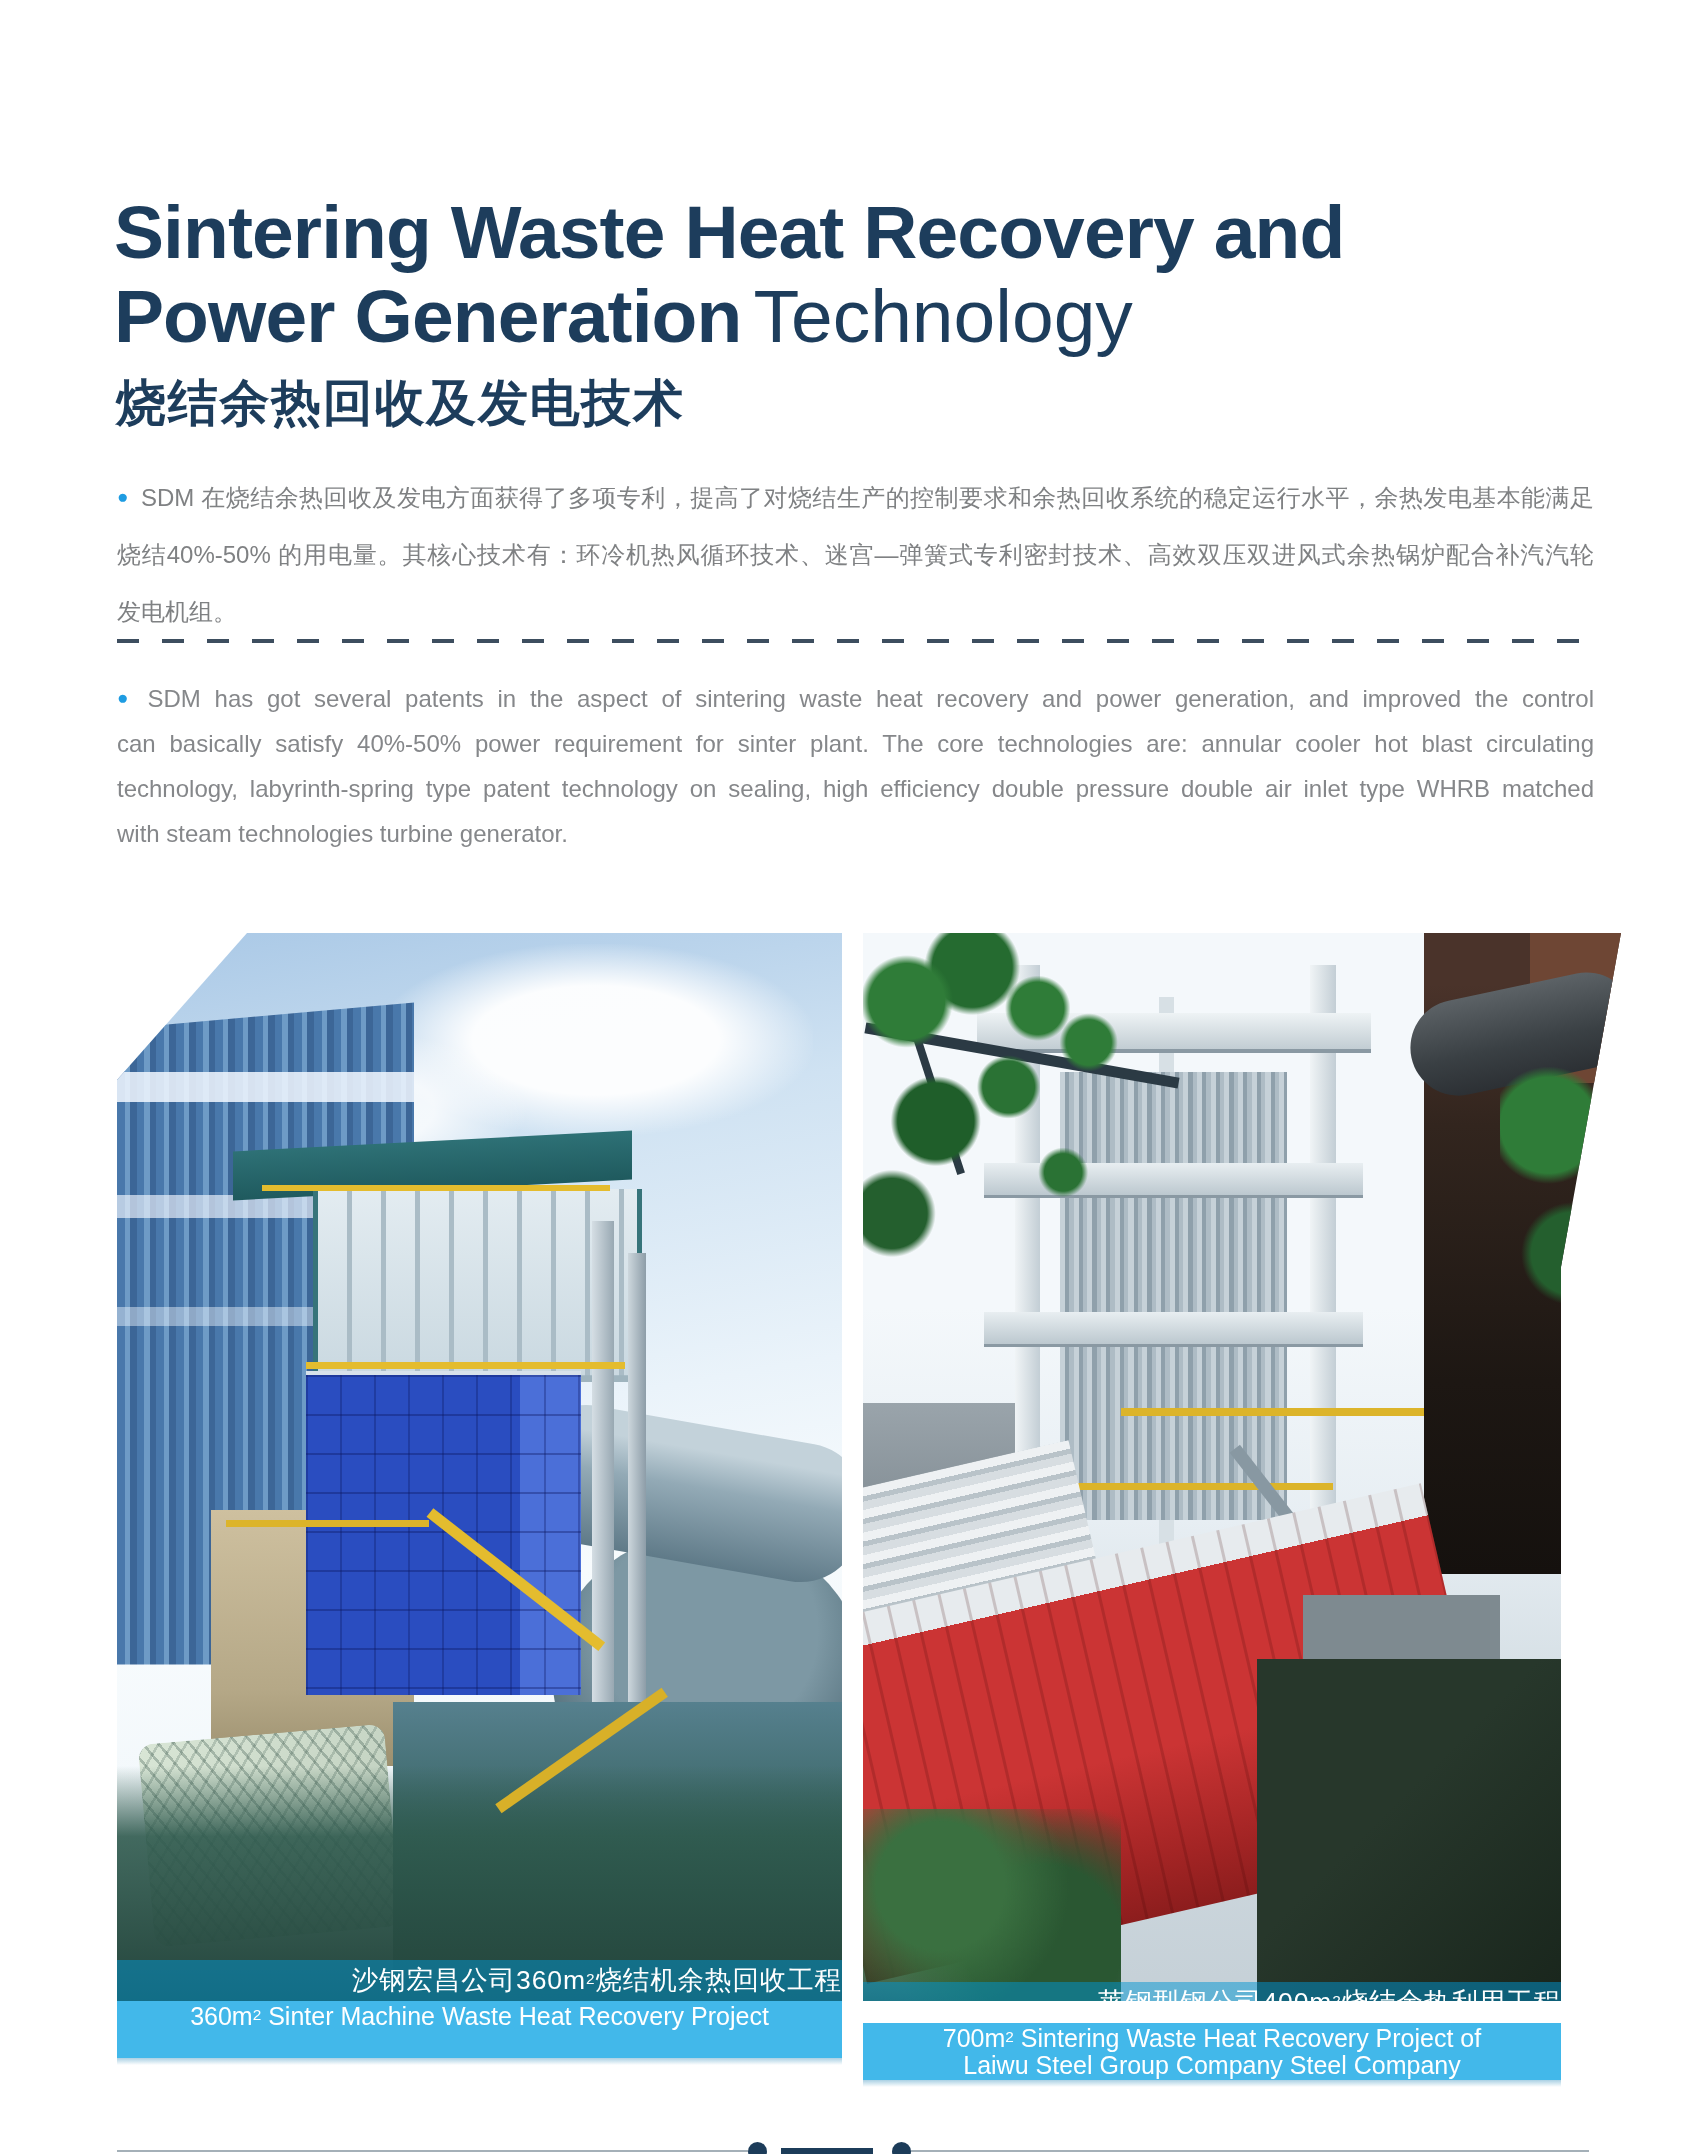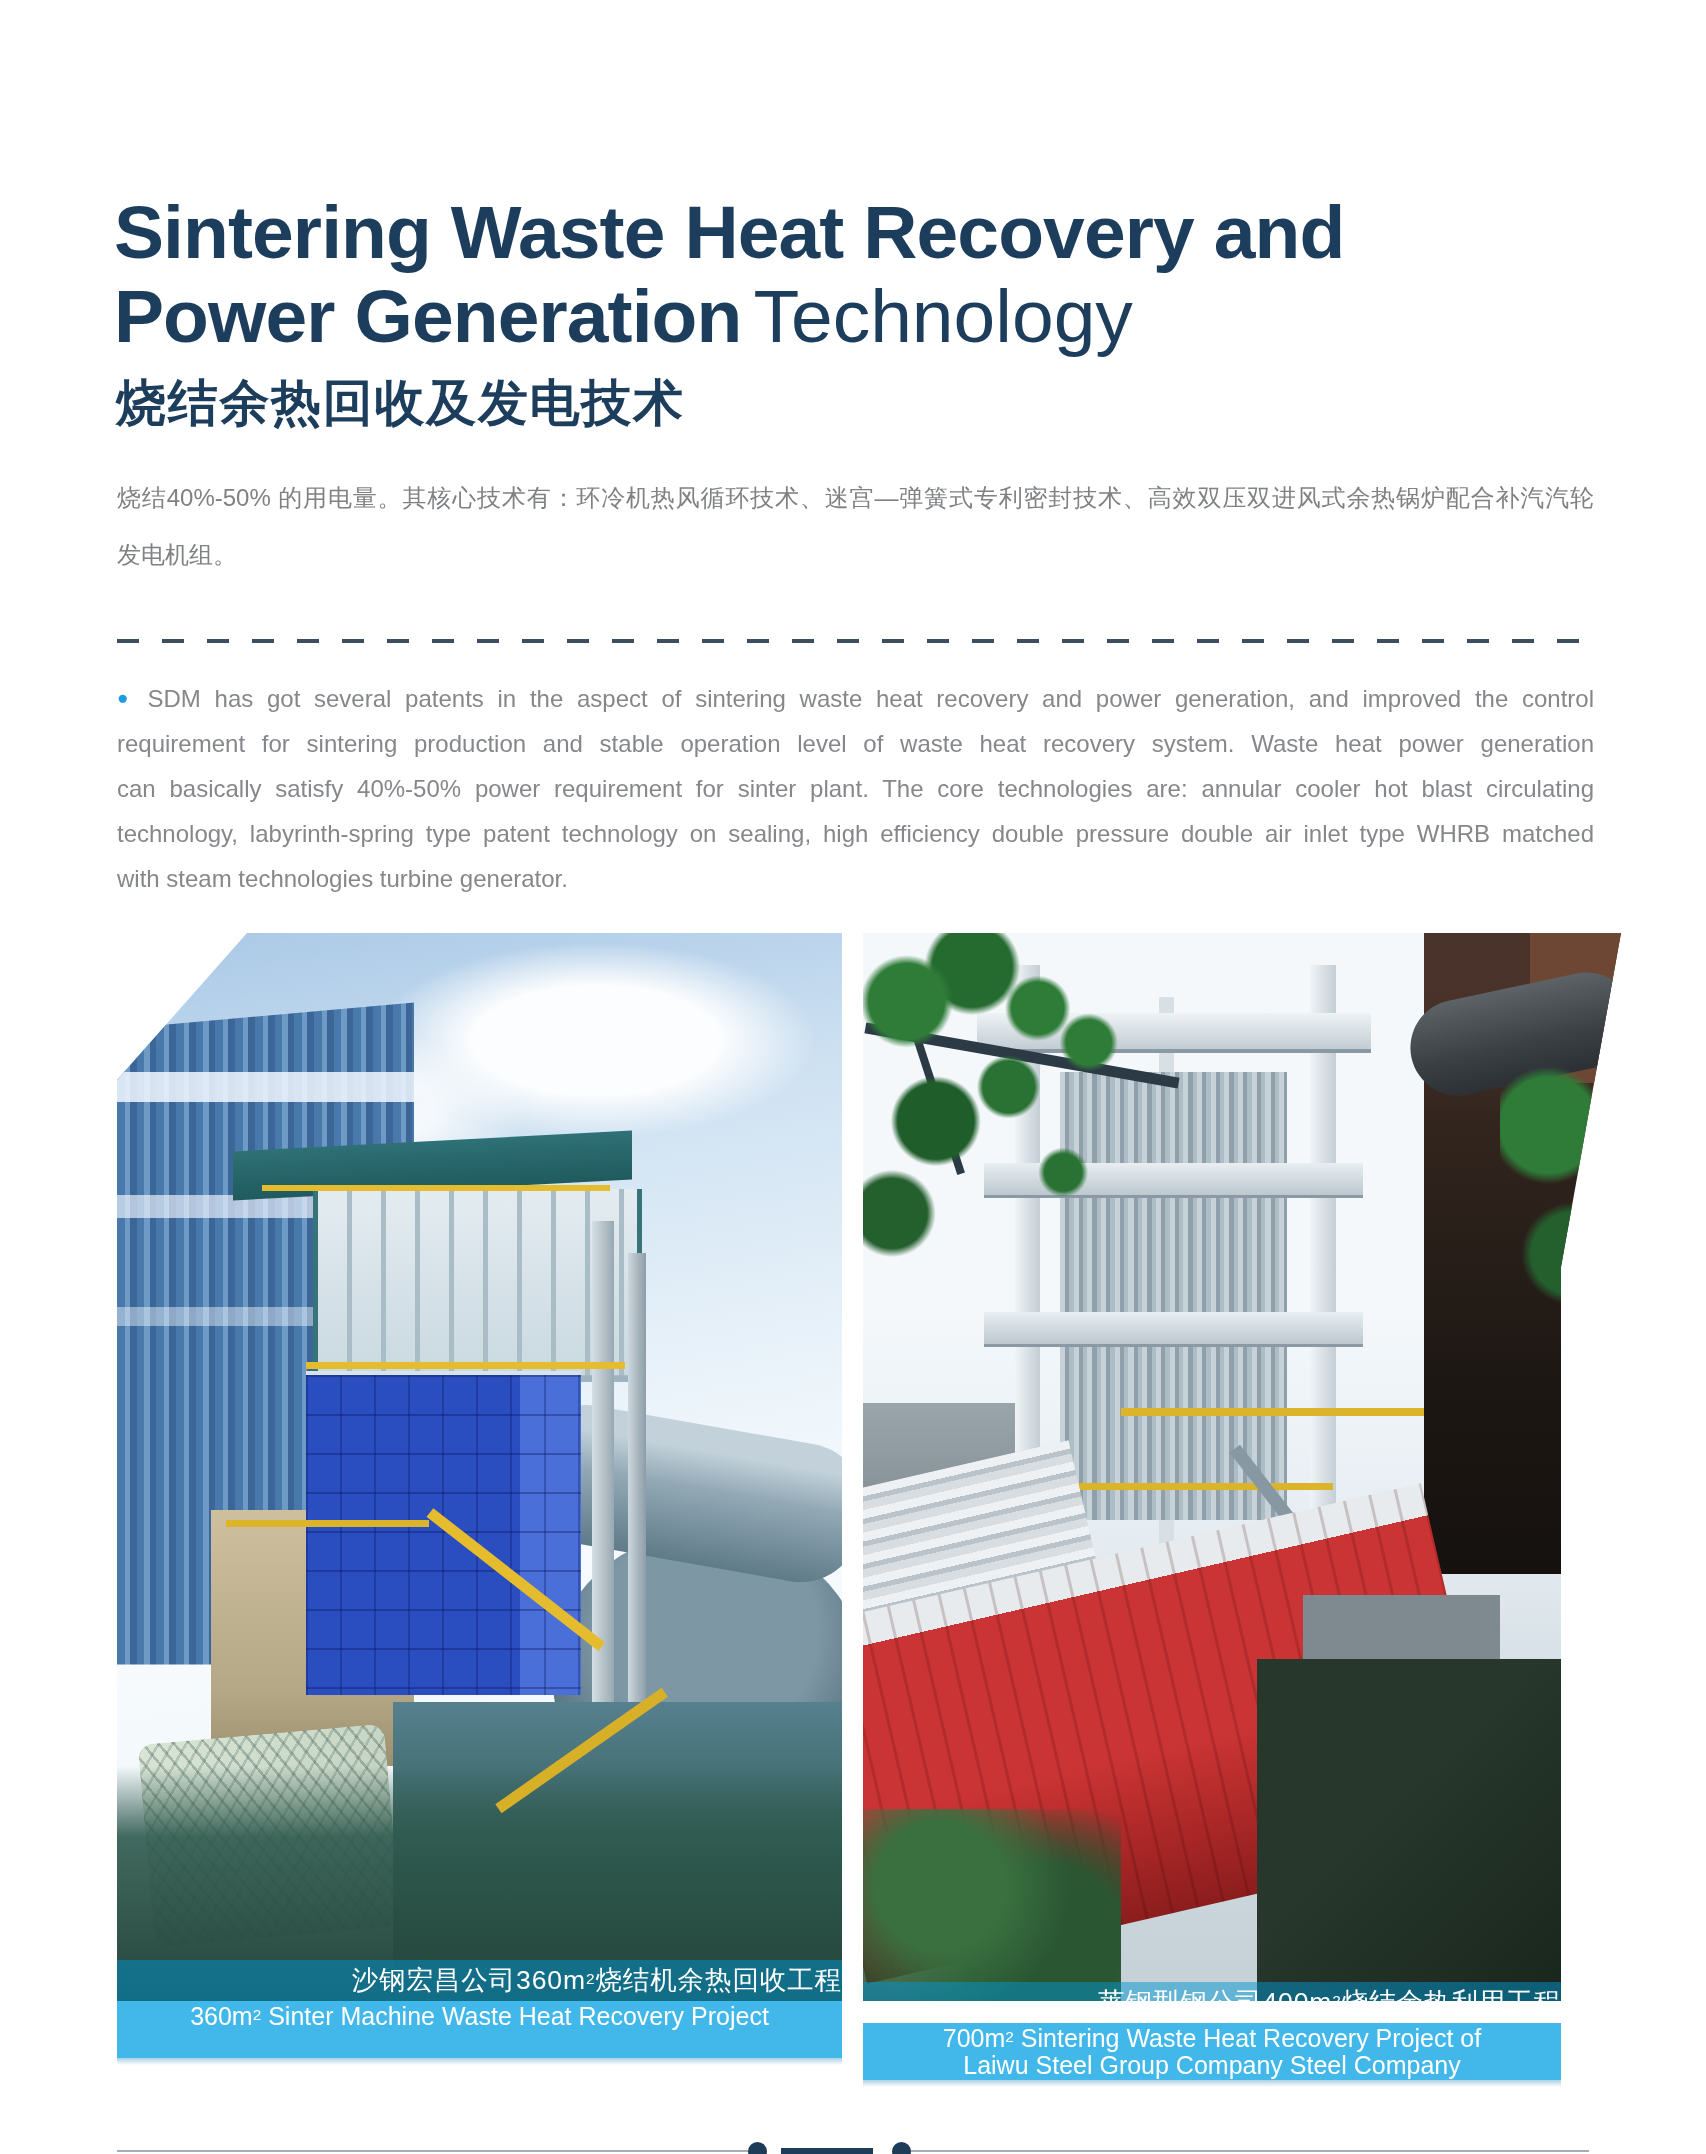"● SDM" div.pline { html: none -> <div><span>●</span><span>SDM 在烧结余热回收及发电方面获得了多项专利，提高了对烧结生产的控制要求和余热回收系统的稳定运行水平，余热发电基本能满足</span></div> }
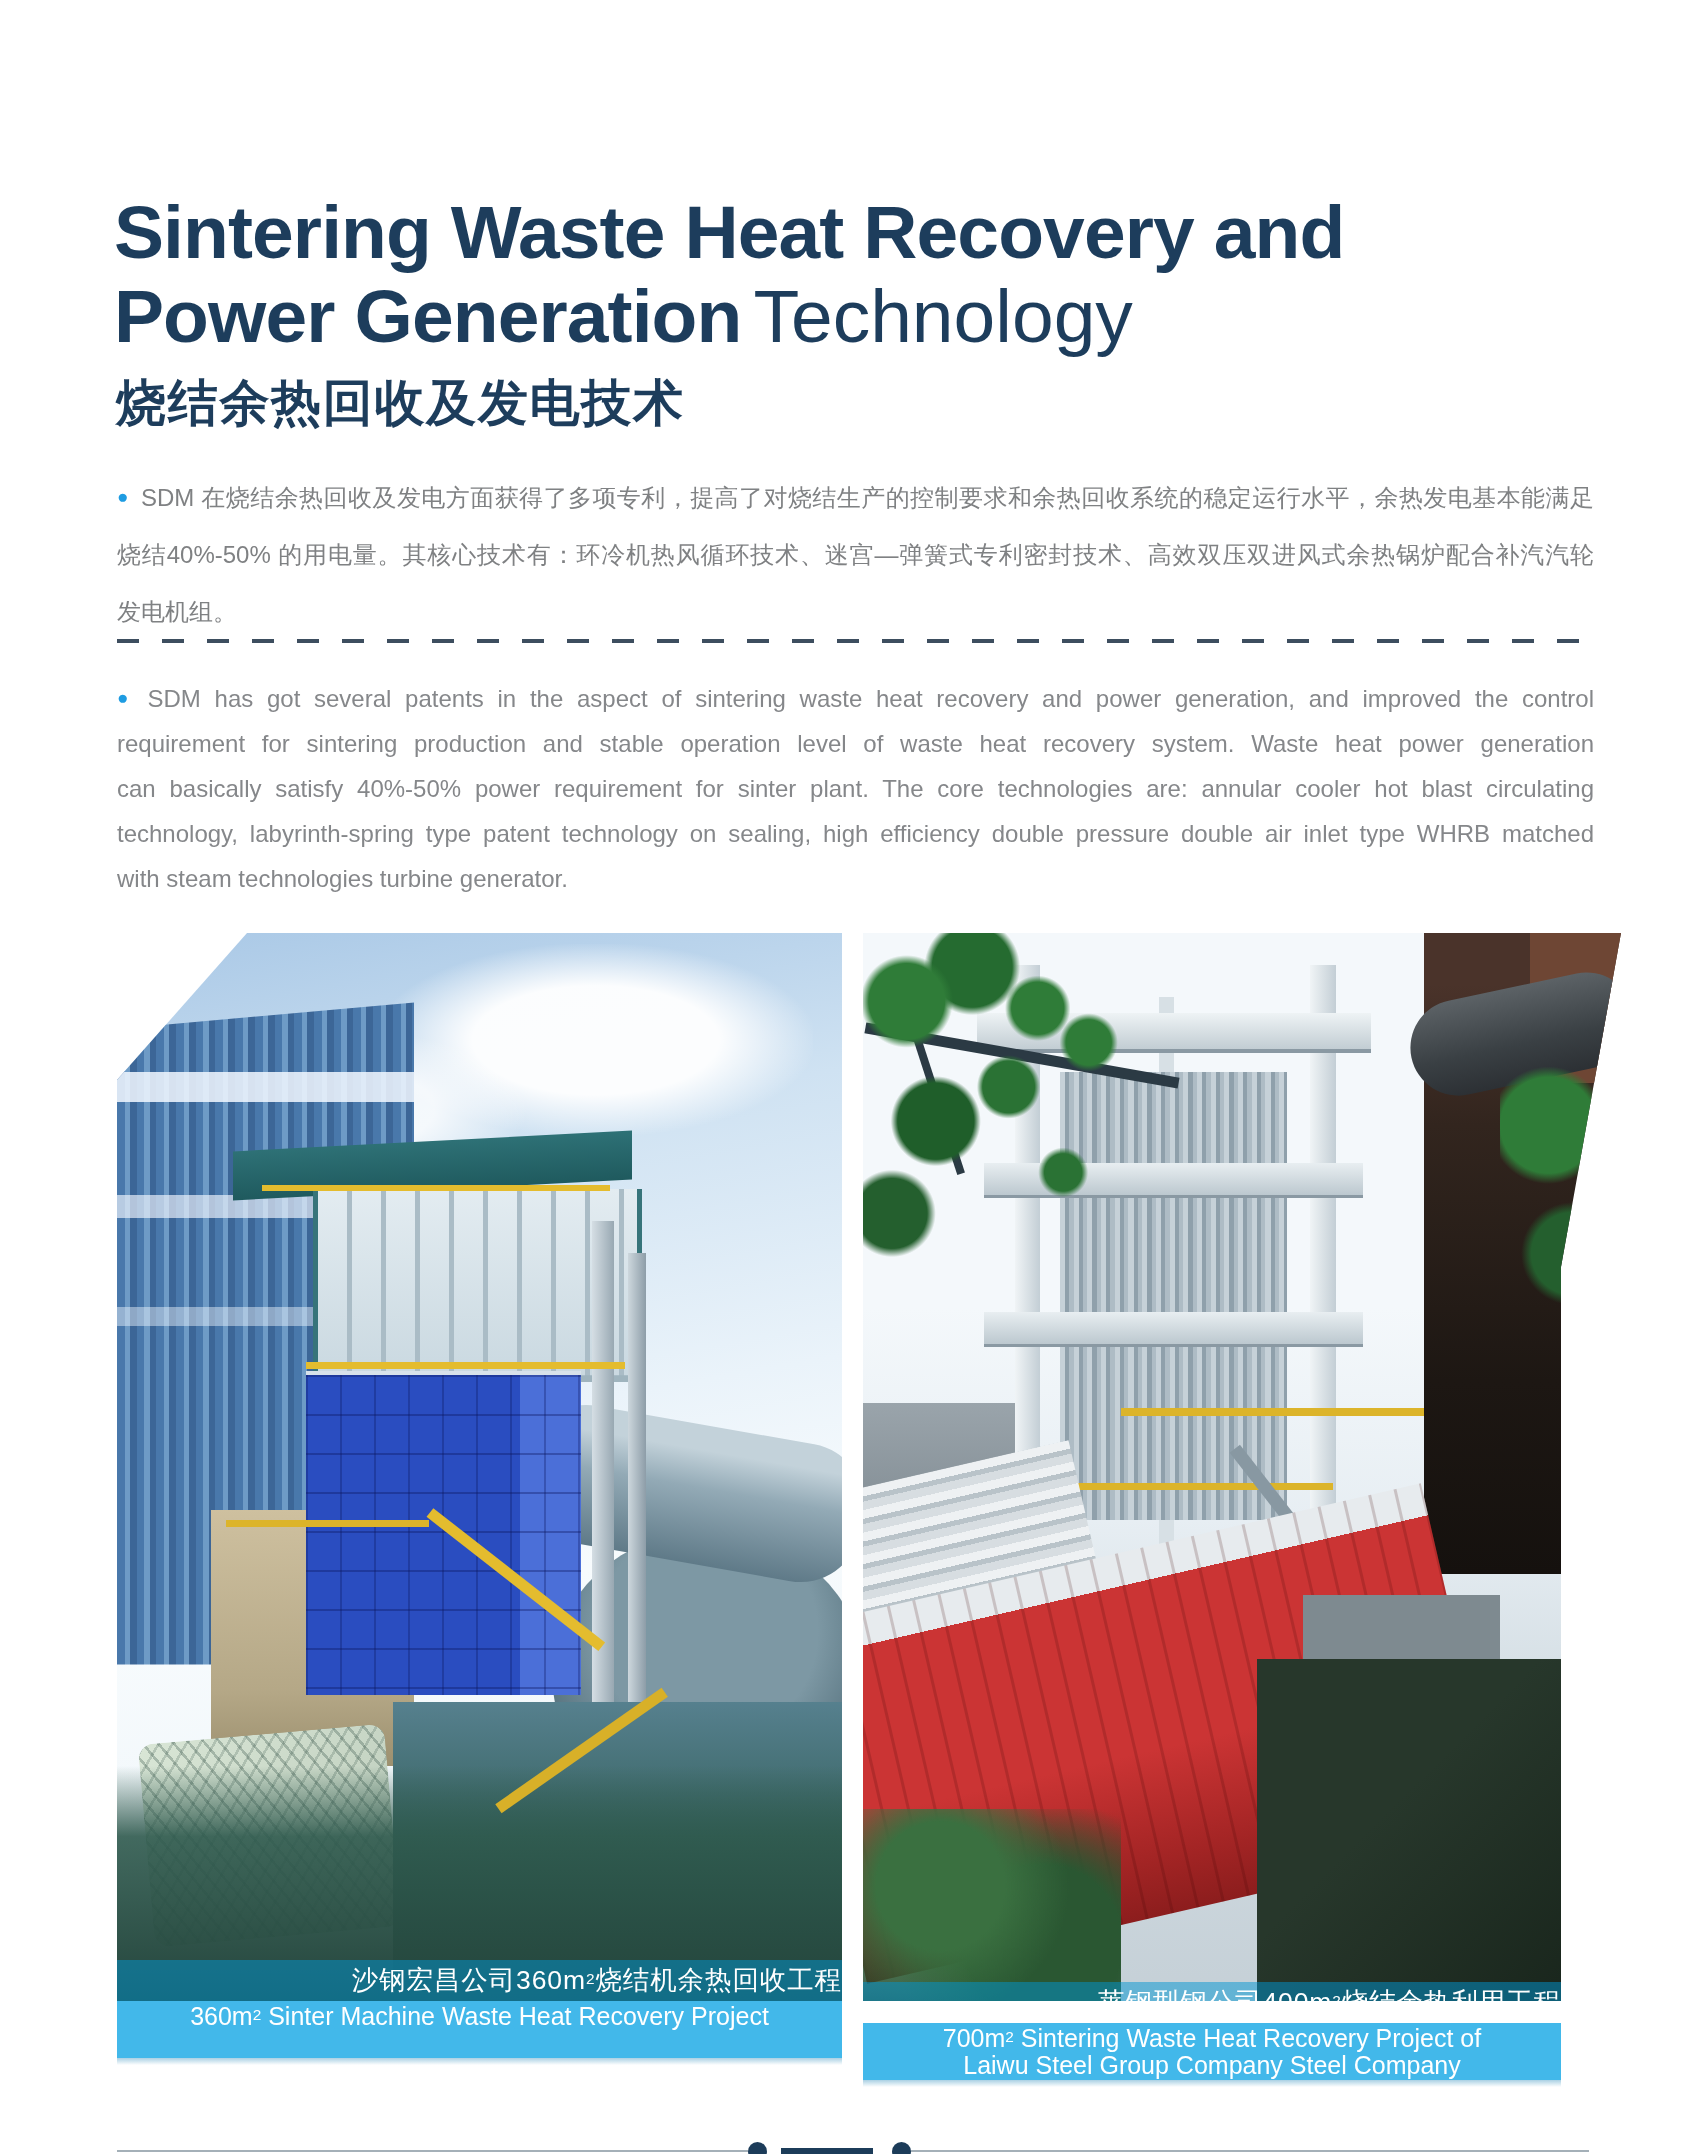"requirement for sintering production and" div.pline { html: <div>requirement for sintering production and stable operation level of waste heat recovery system. Waste heat power generation</div> -> none }
